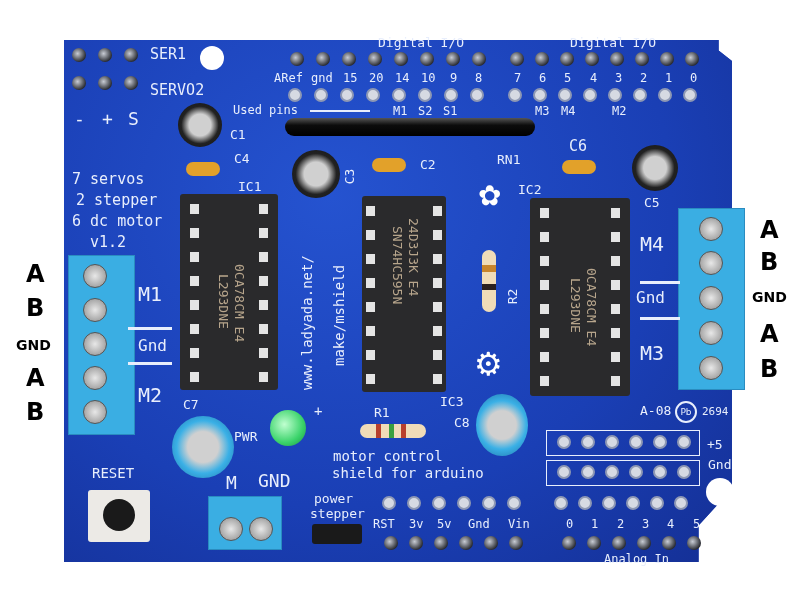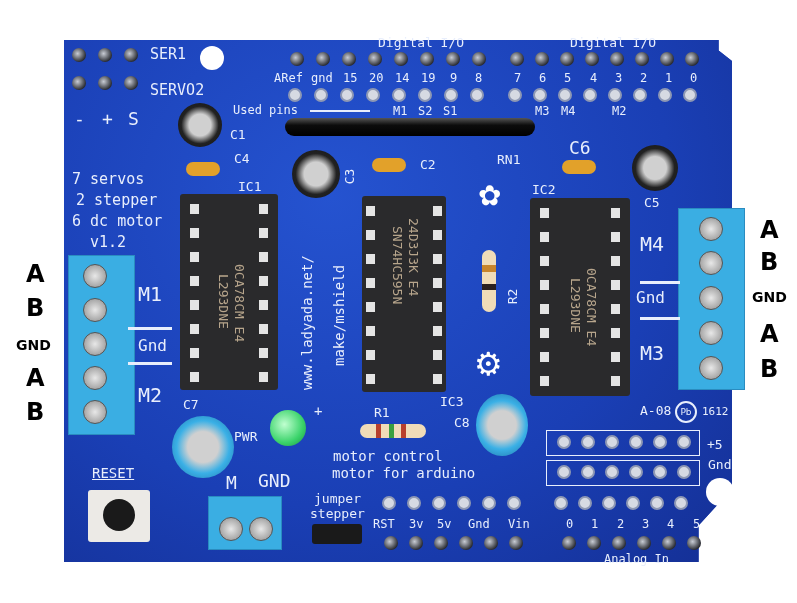"19" div.silk { text: 19 -> 10 }
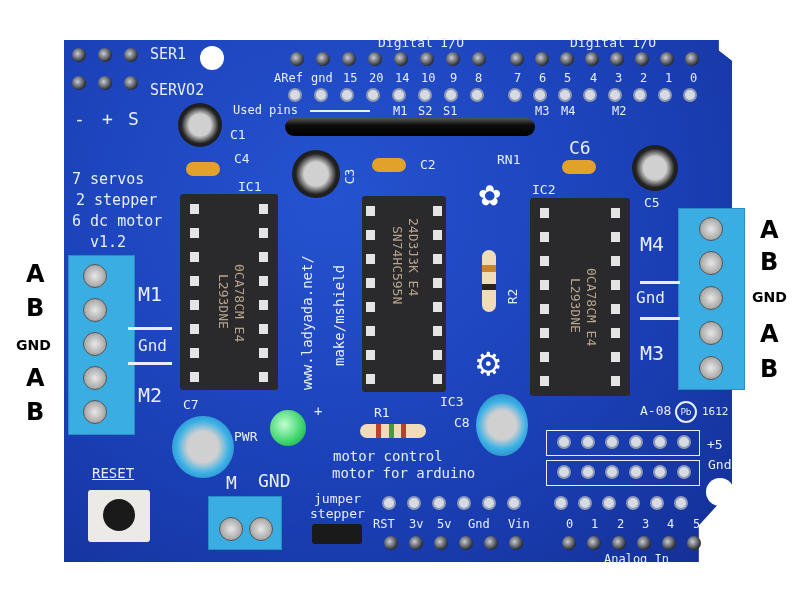"C6" div.silk { font-size: 18px -> 15px }
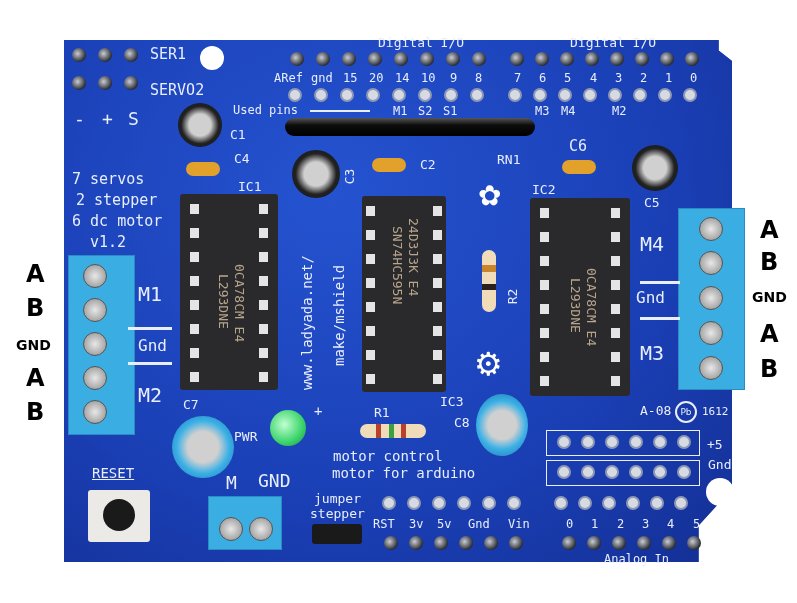"IC2" div.silk { left: 532px -> 518px }
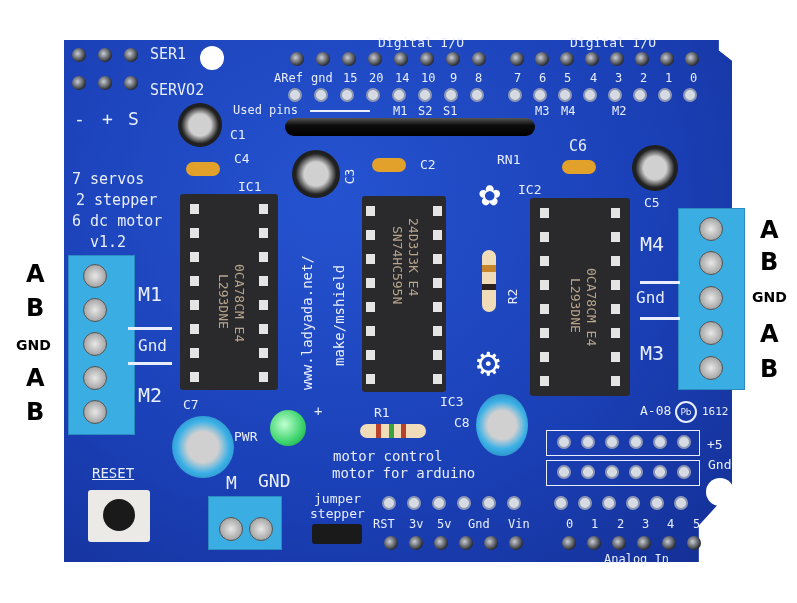"1612" div.silk { text: 1612 -> 2694 }
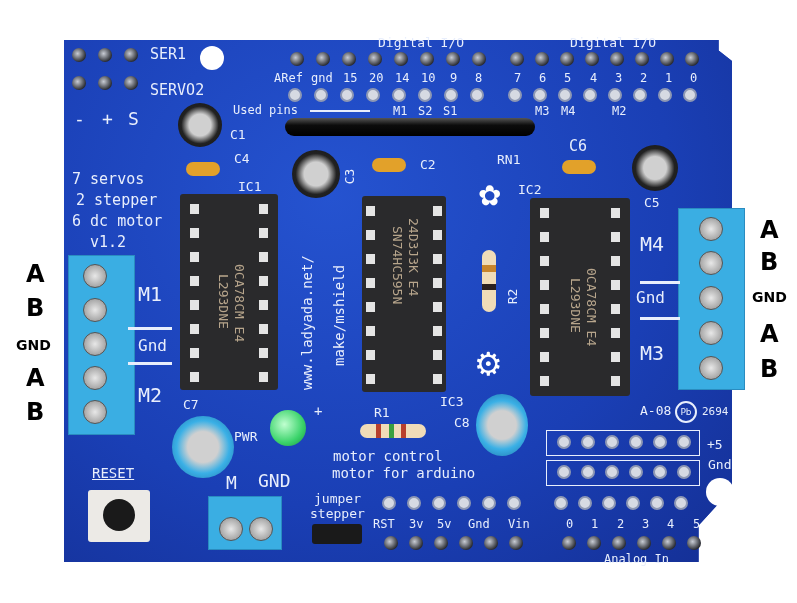"RESET" div.silk { text-decoration: underline -> none }
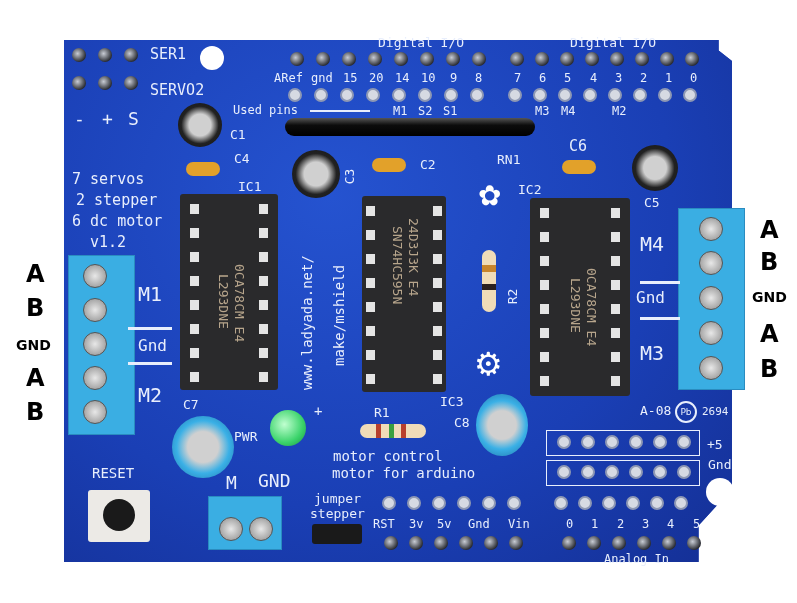"motor for arduino" div.silk { text: motor -> shield }
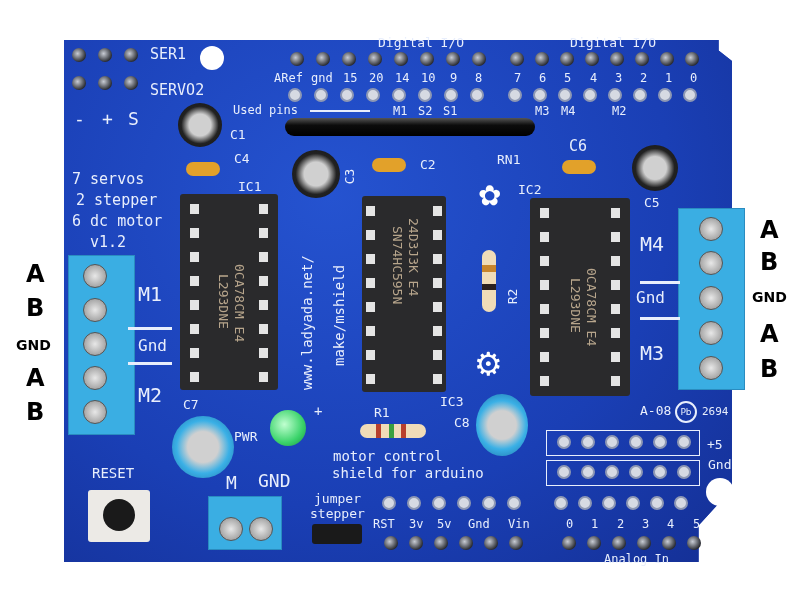"jumper" div.silk { text: jumper -> power }
